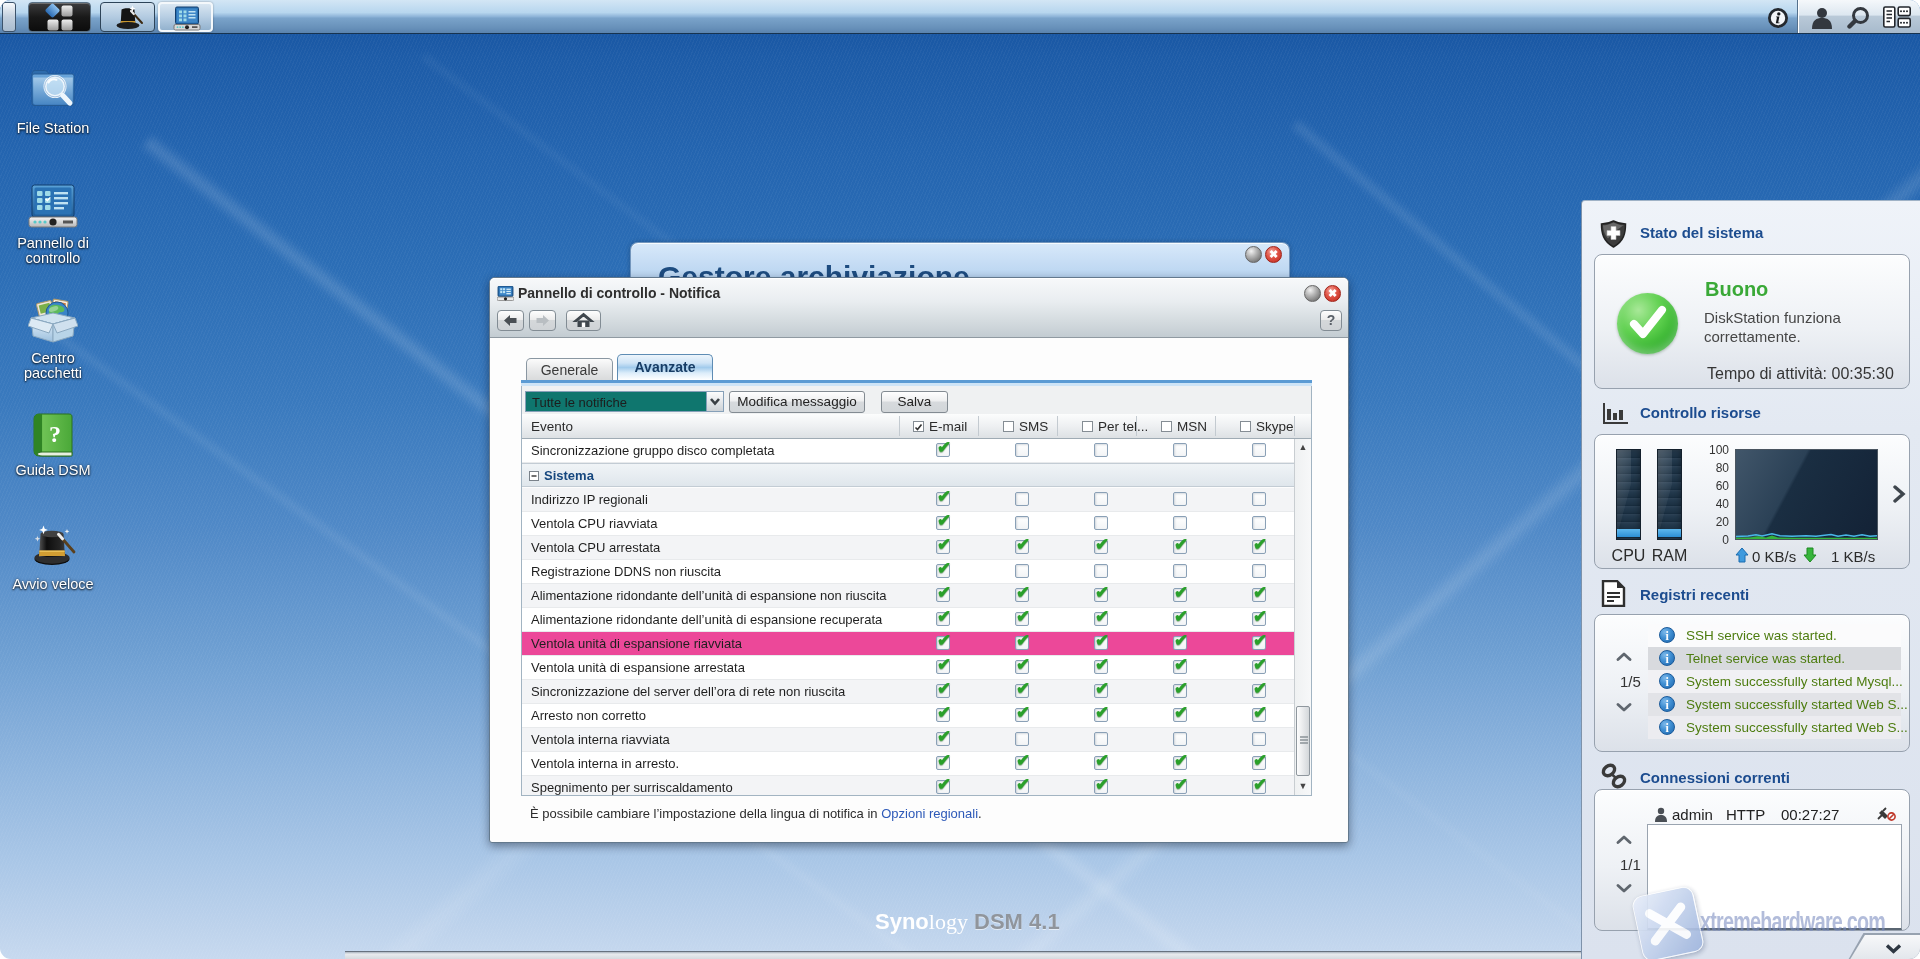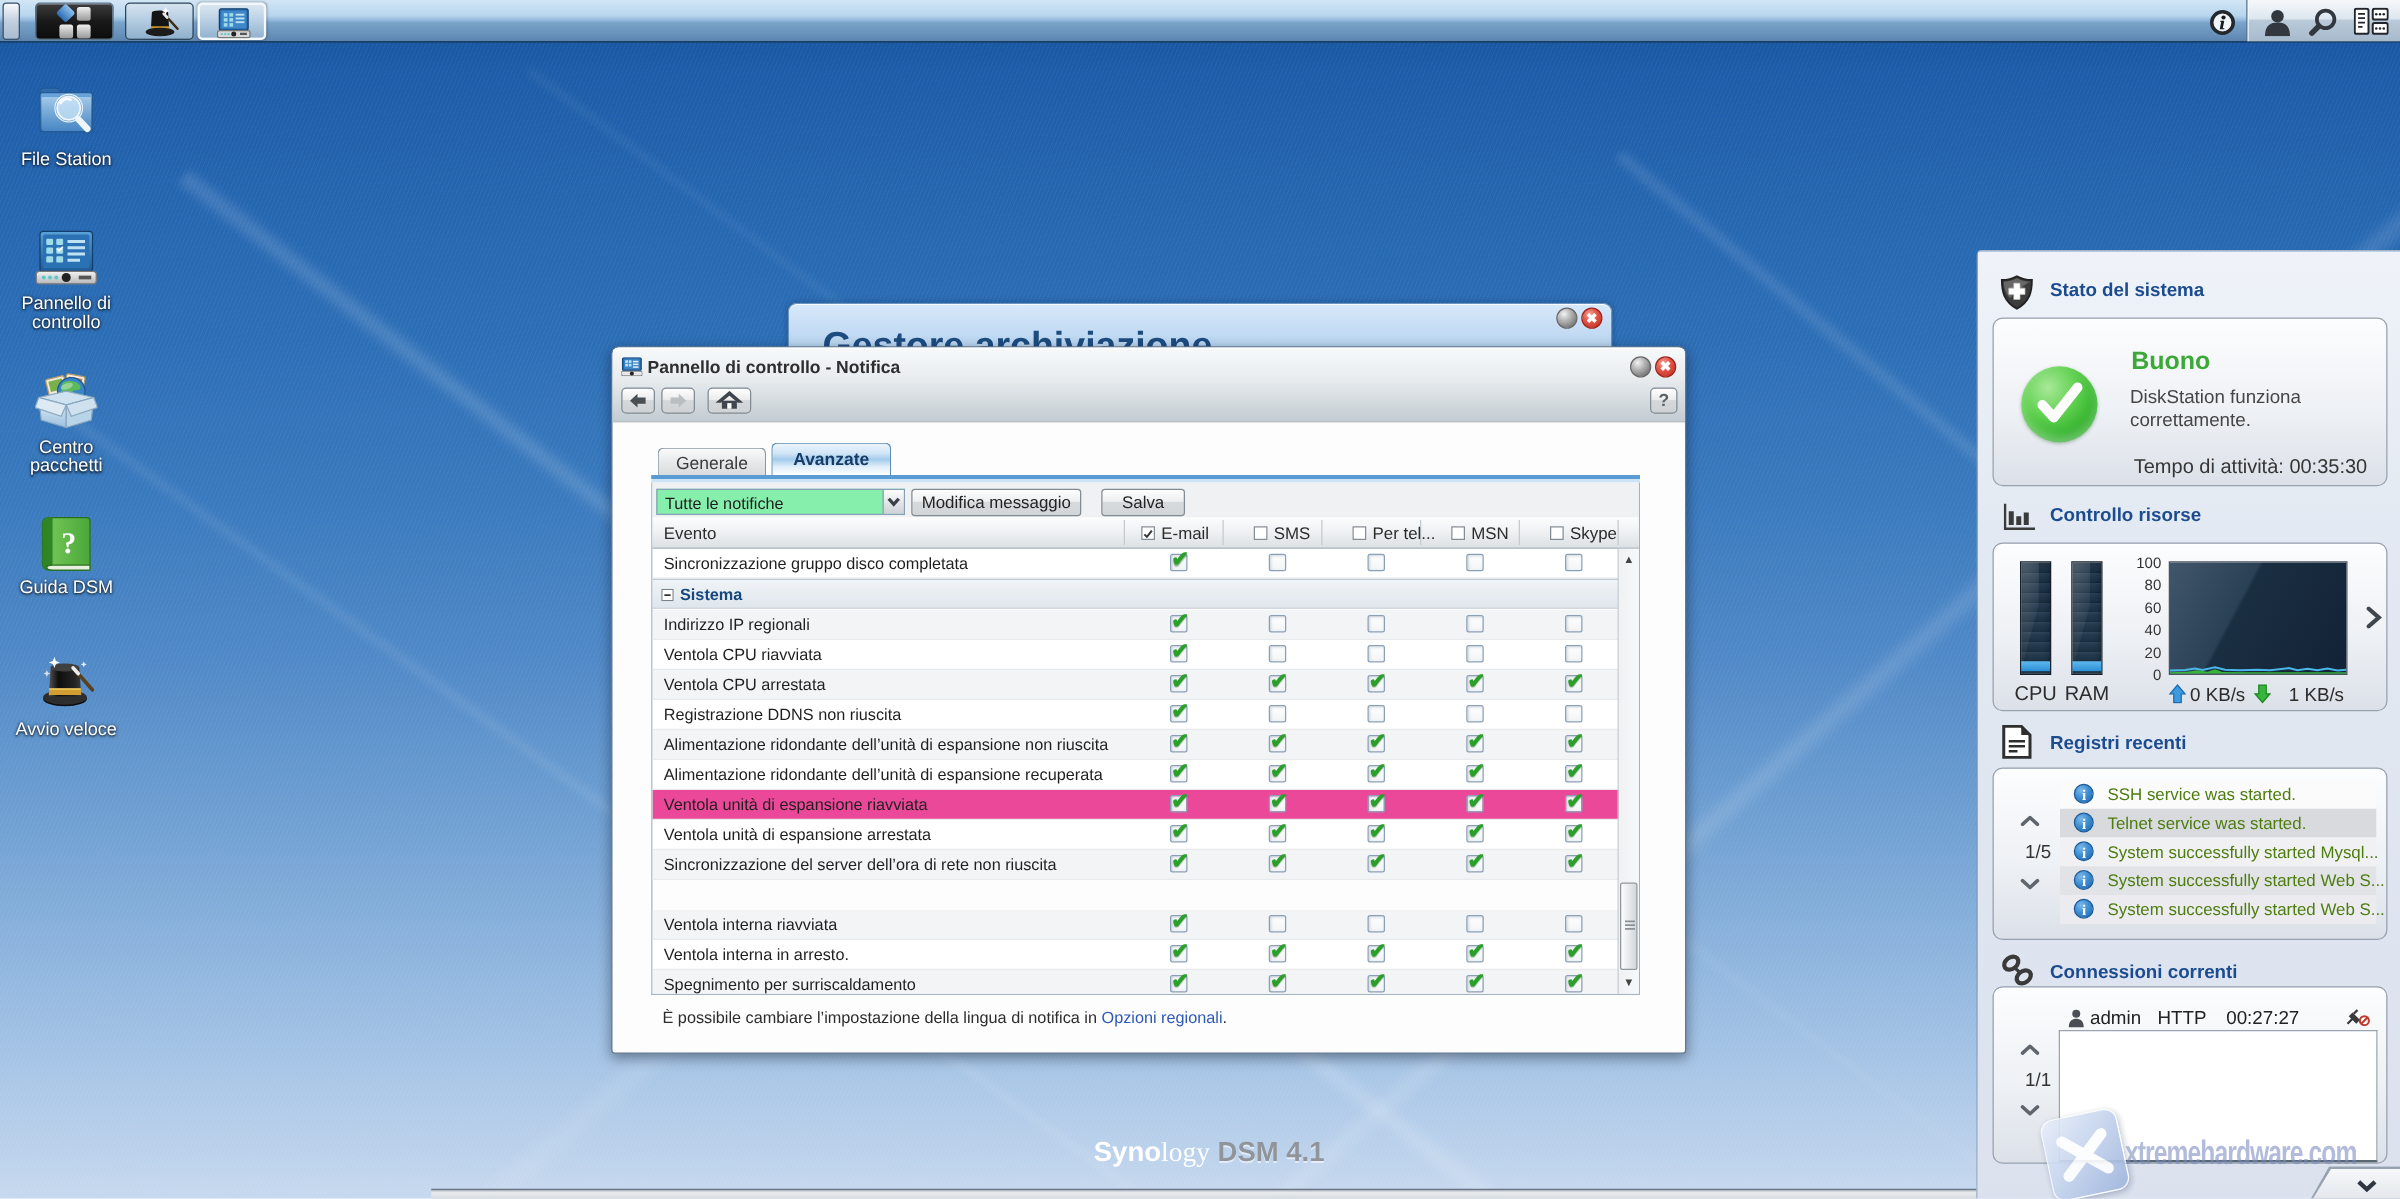"File Station" #stage { border-radius: none -> 11px }
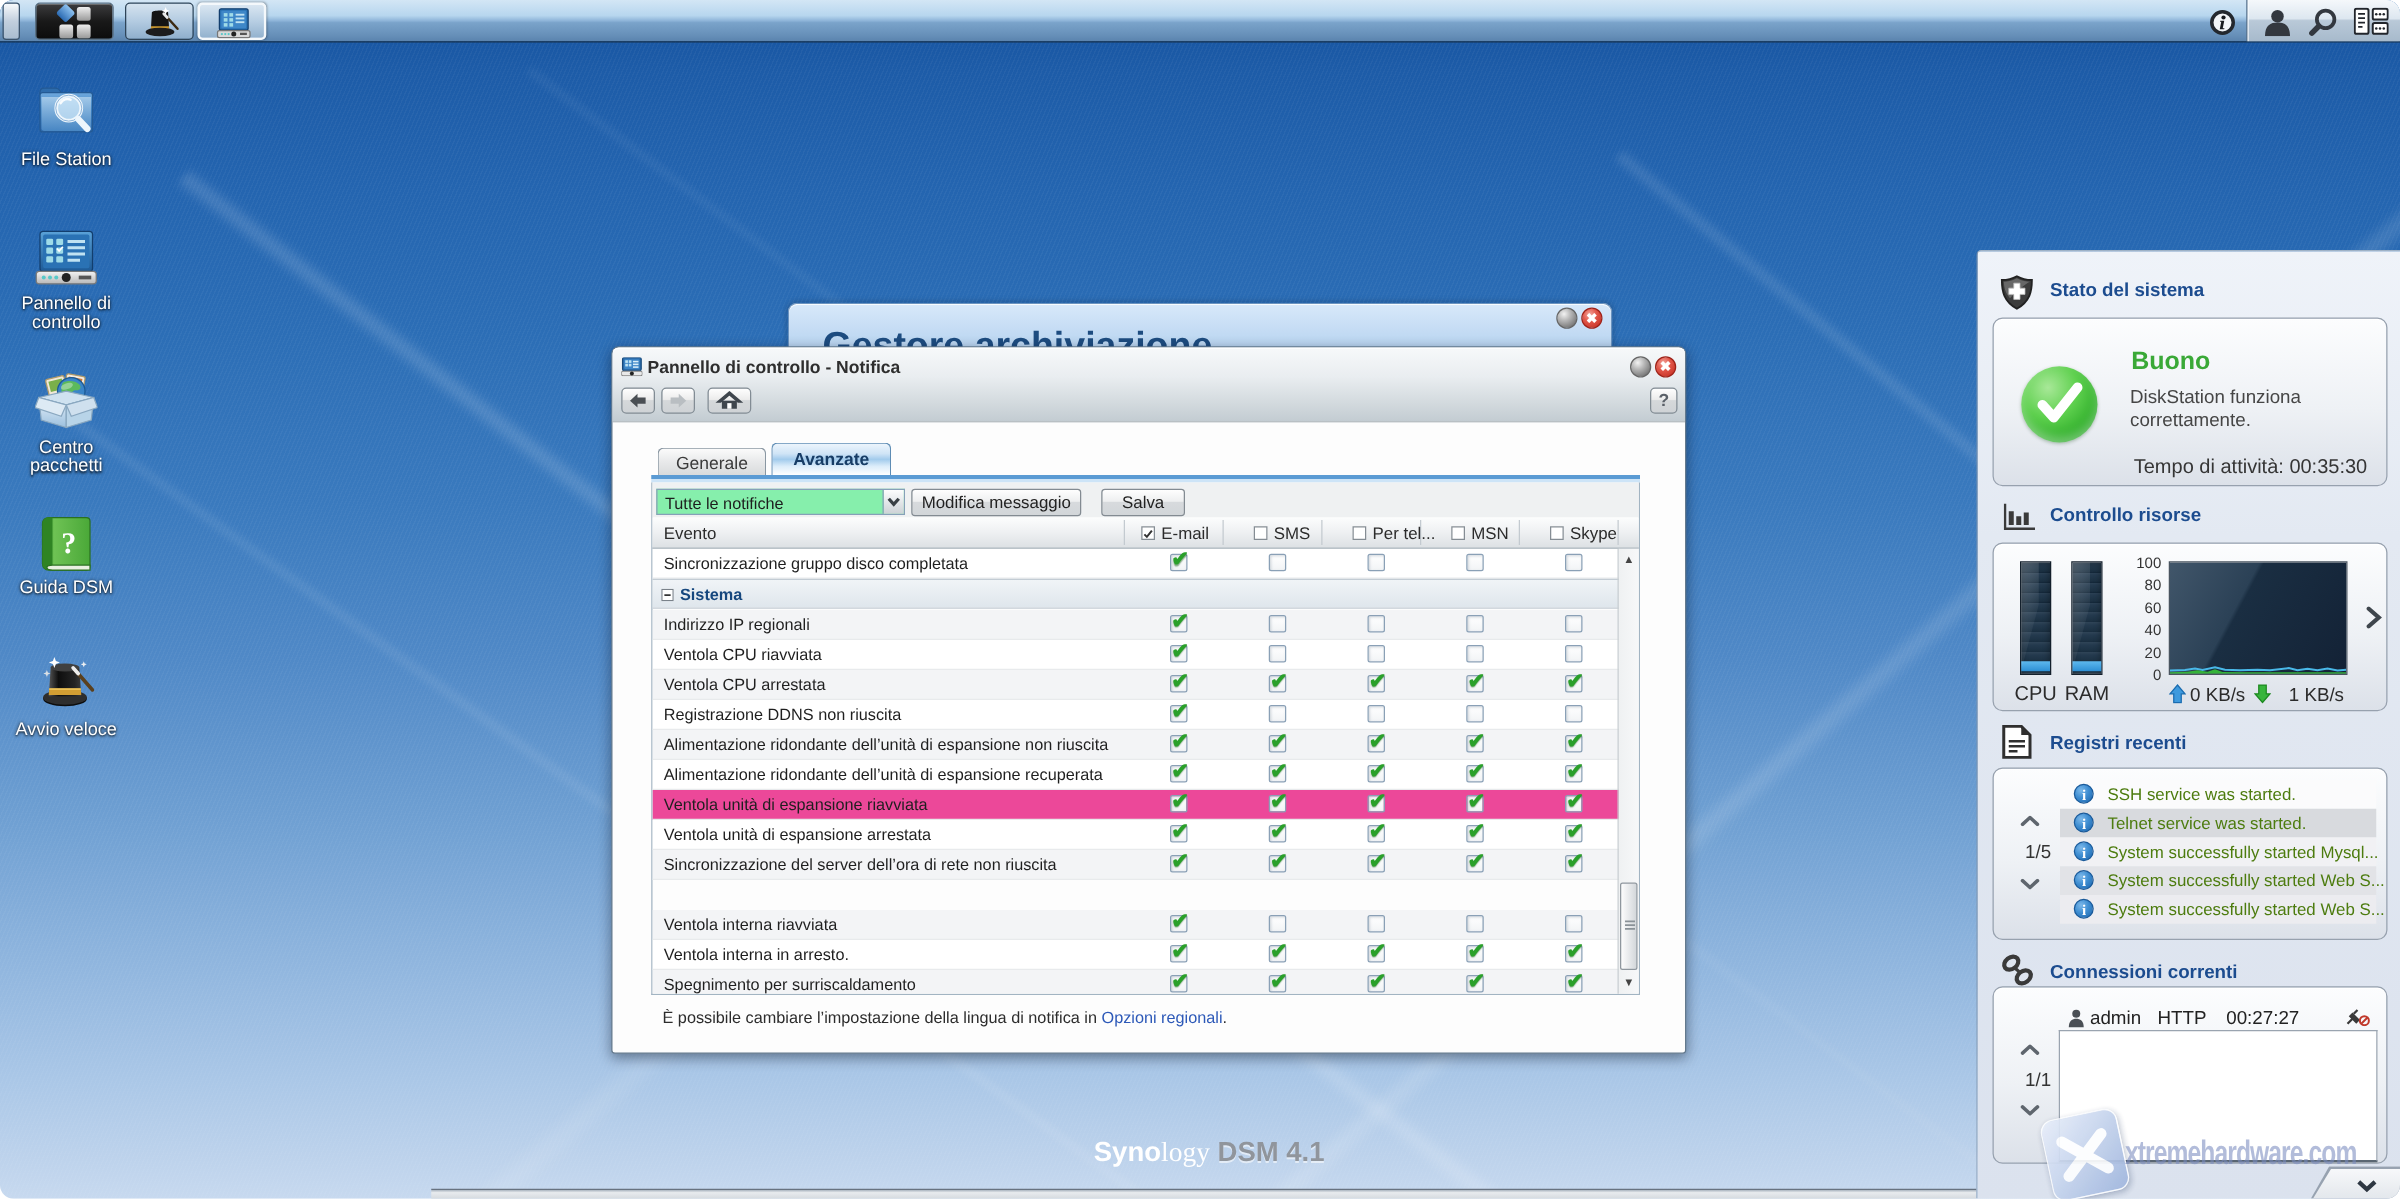"Tutte le notifiche" #dropdown { background: #86efac -> #0f766e }
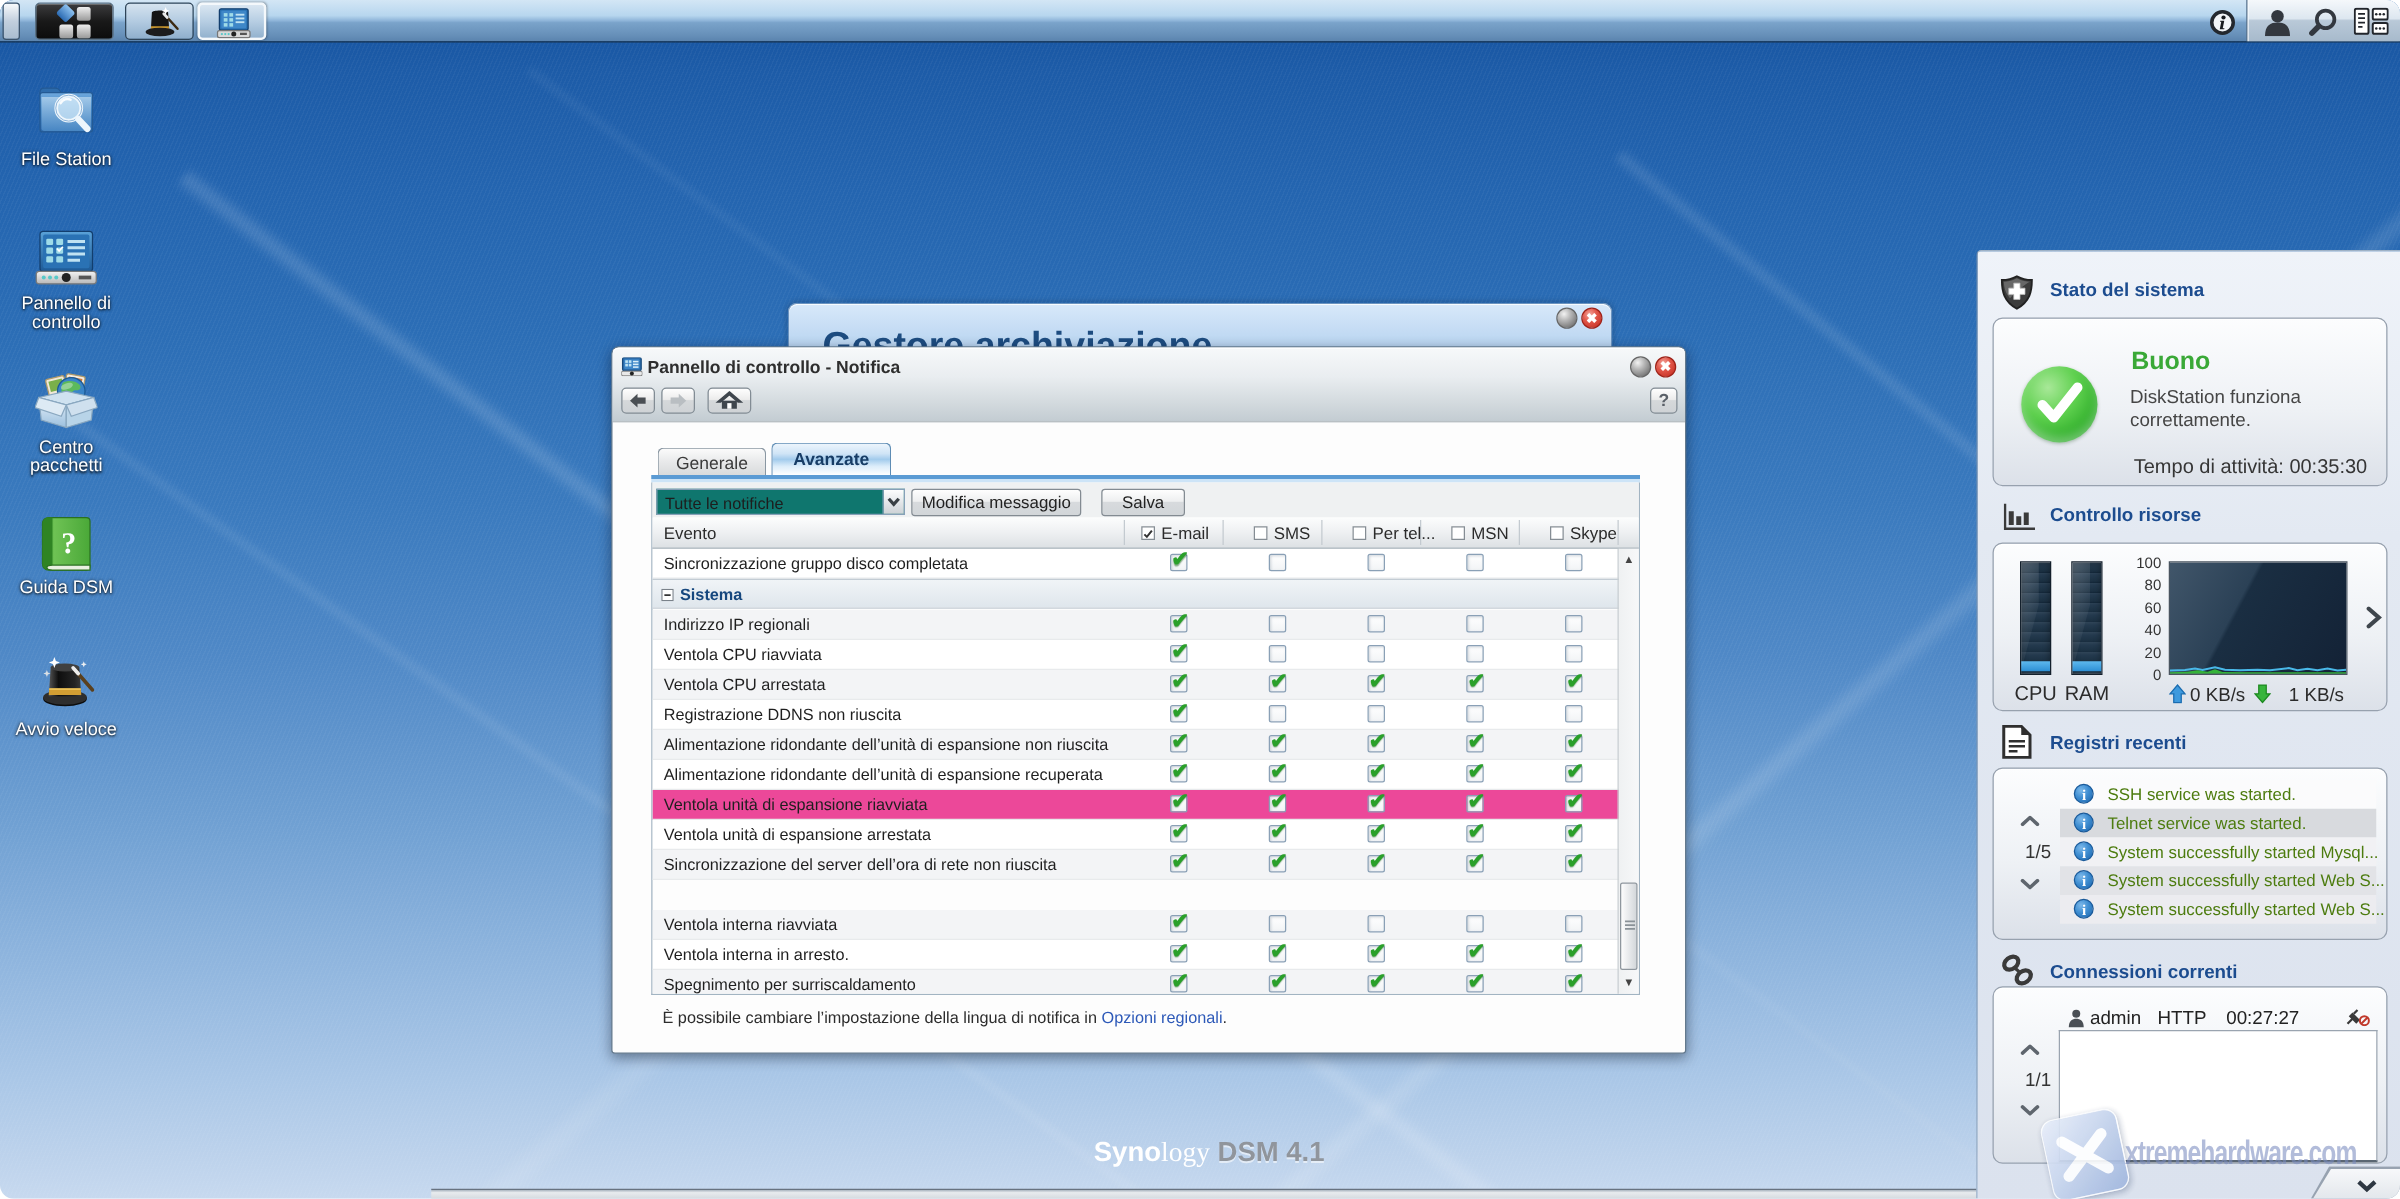"Arresto non corretto" div.trow { html: none -> <div> <span>Arresto non corretto</span> <span></span> <span></span> <span></span> <span></span> <span></span> </div> }
